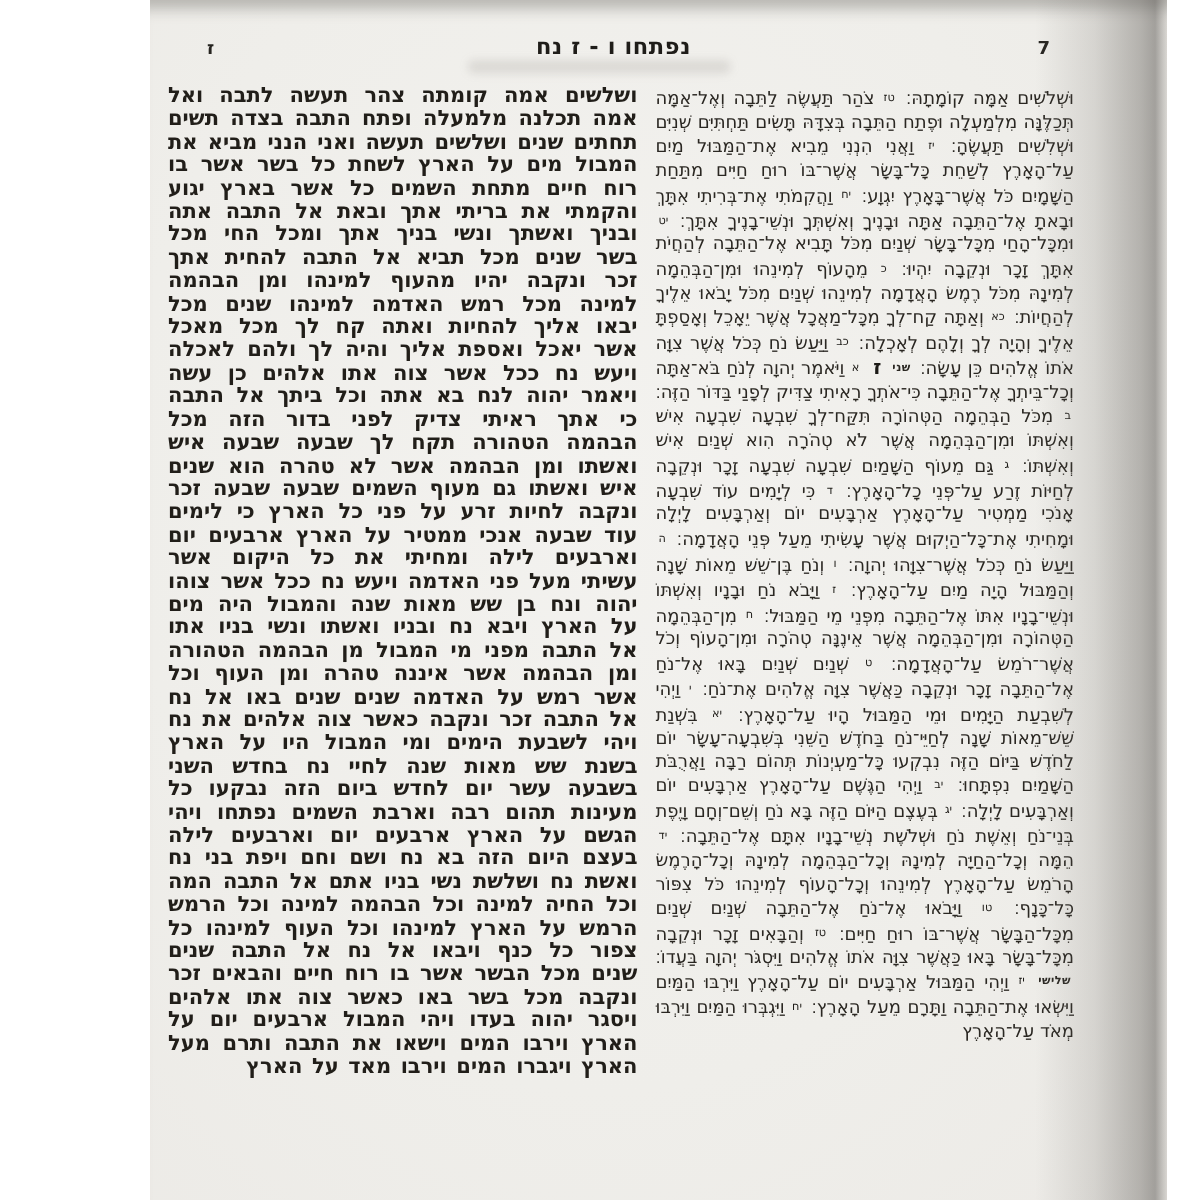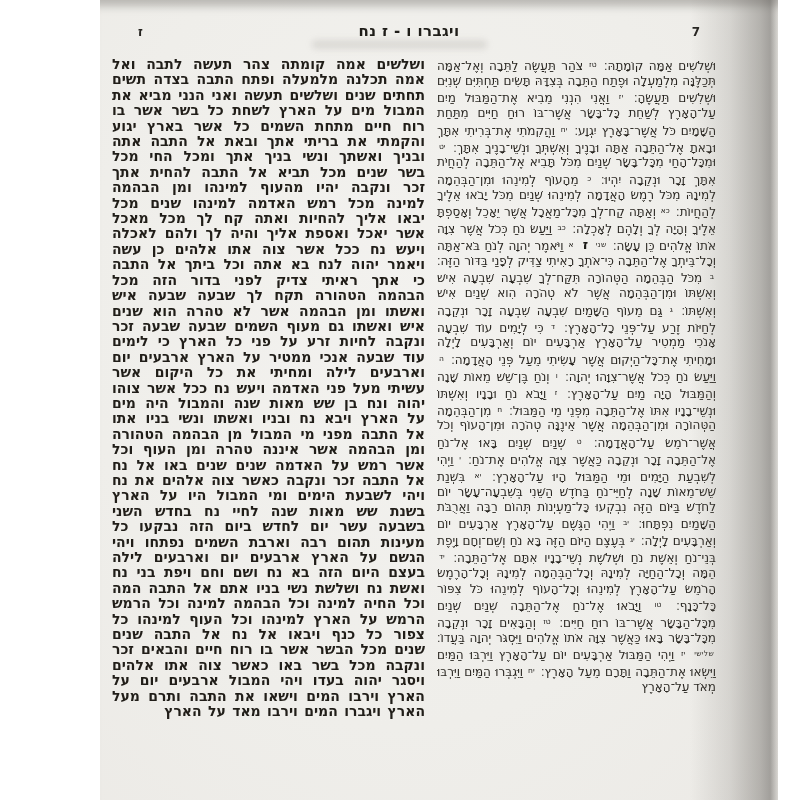"ויגברו ו - ז נח" span.title { text: ויגברו -> נפתחו }
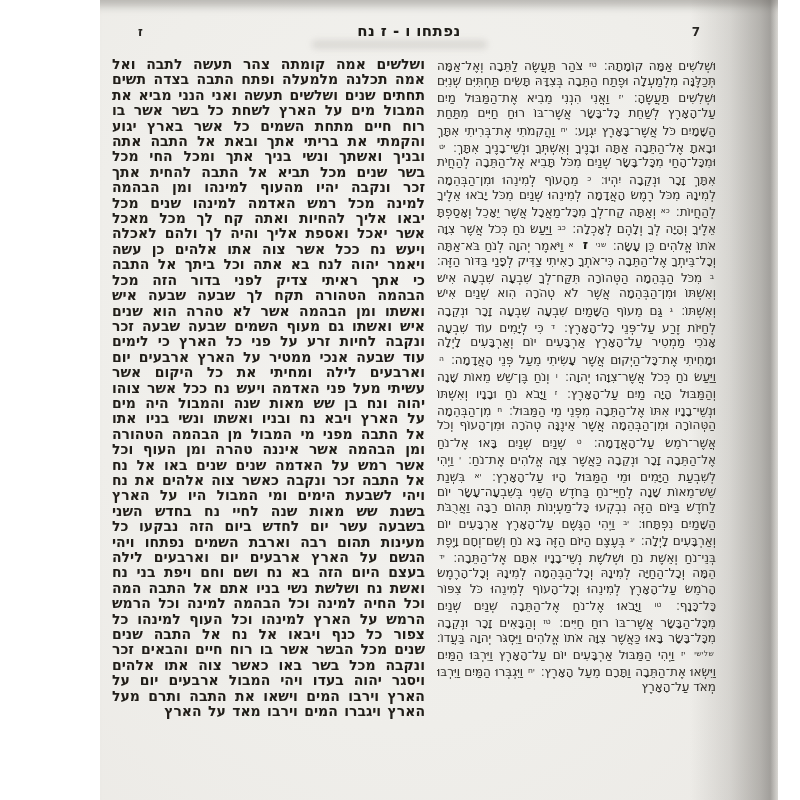"שני" .amark { font-weight: 400 -> 700 }
